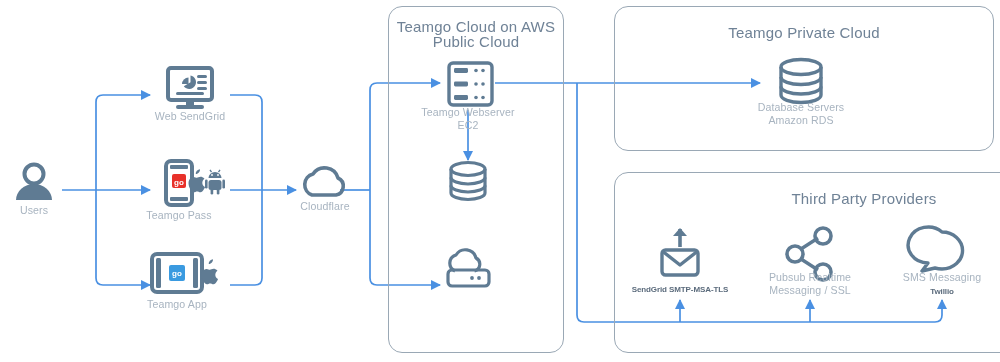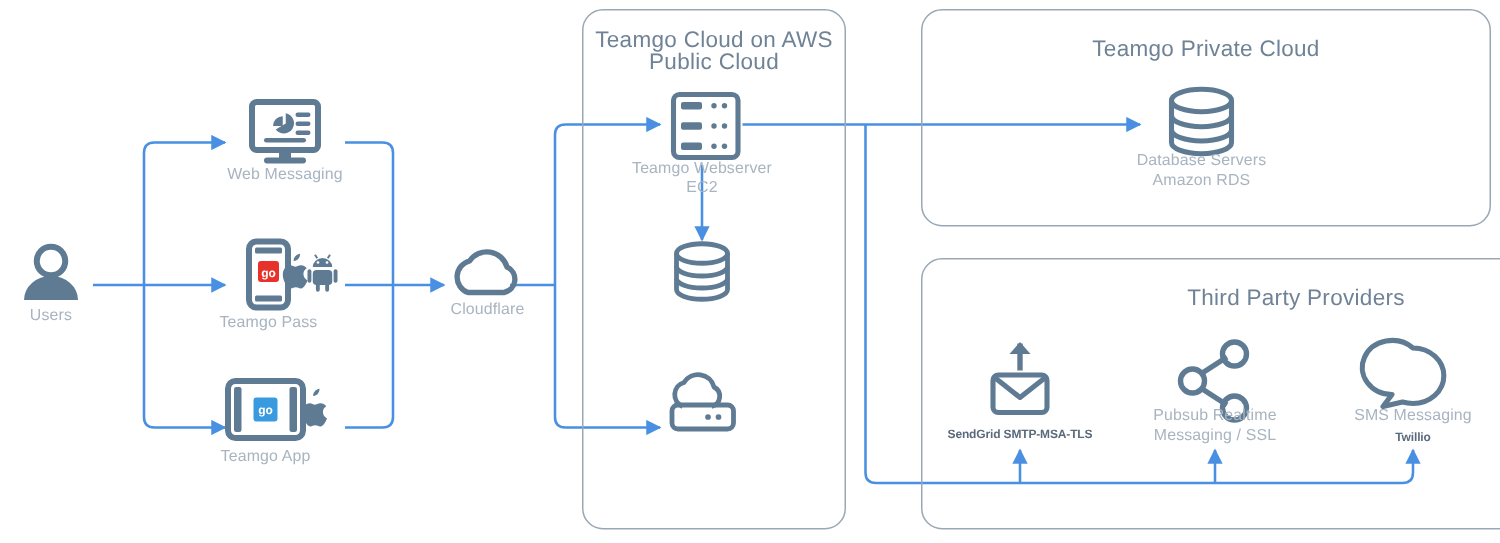"Web Messaging" div.node-label { text: Messaging -> SendGrid }
